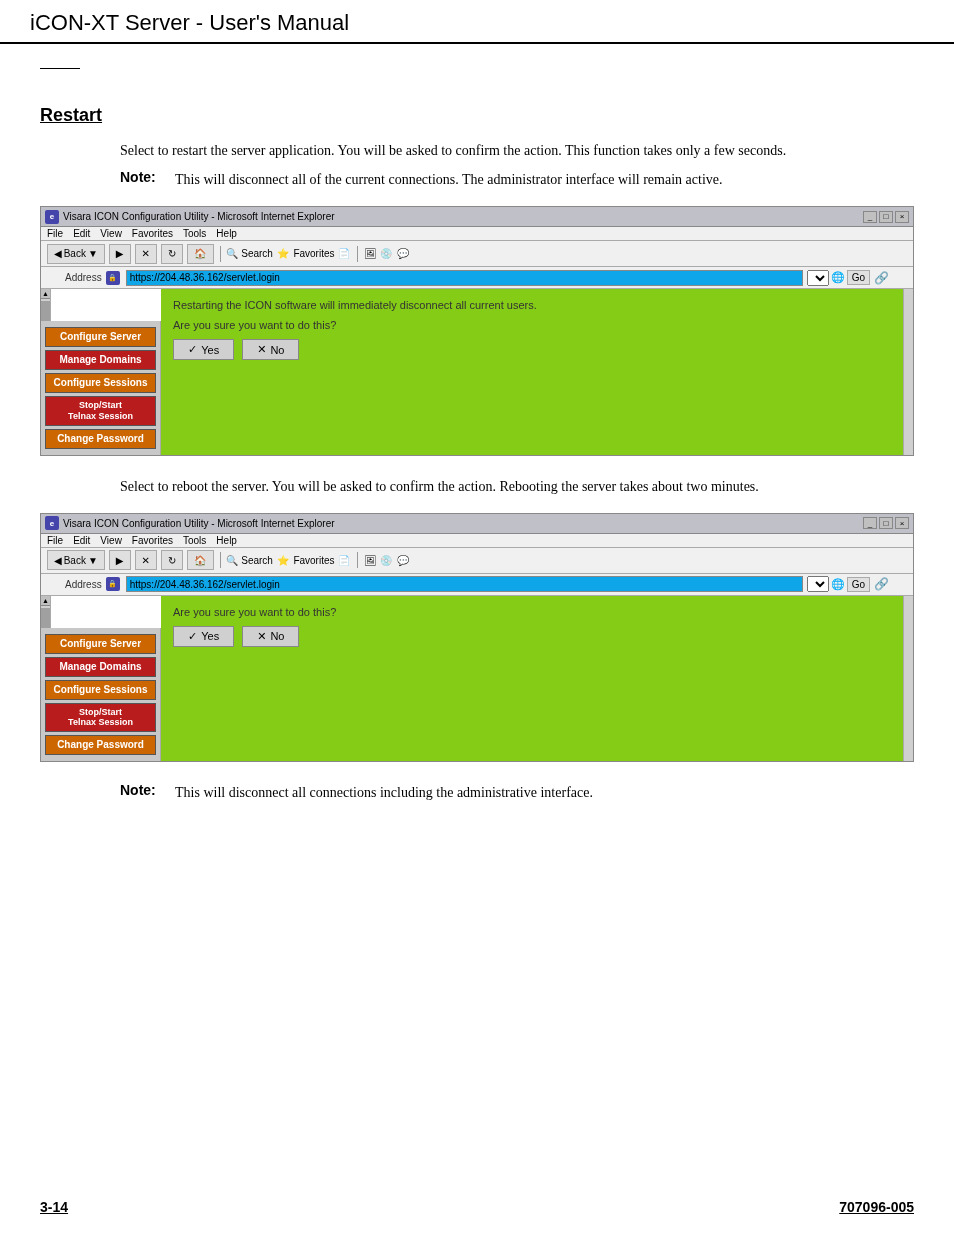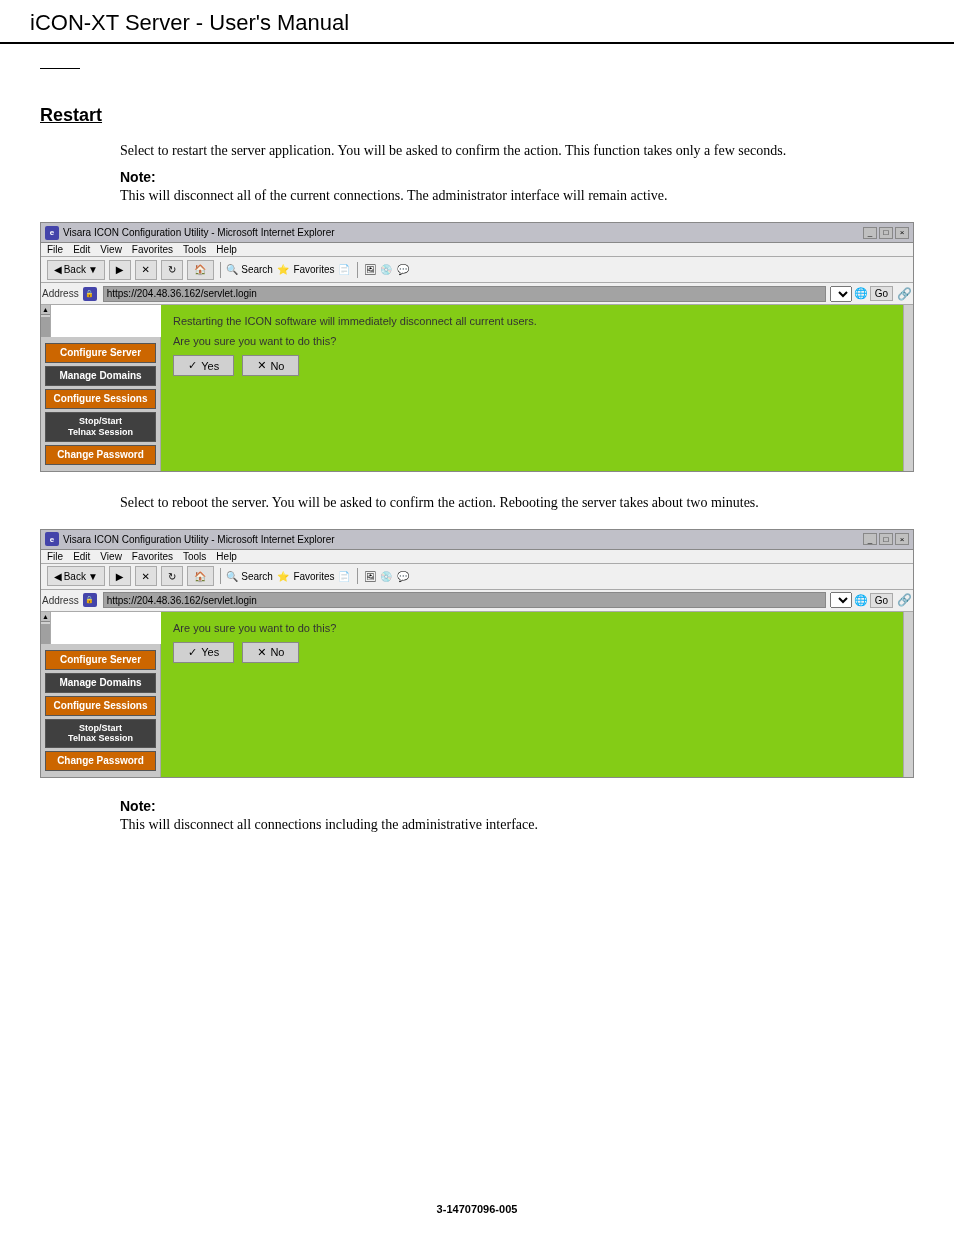"Note:" .note-block { flex-direction: column -> row }
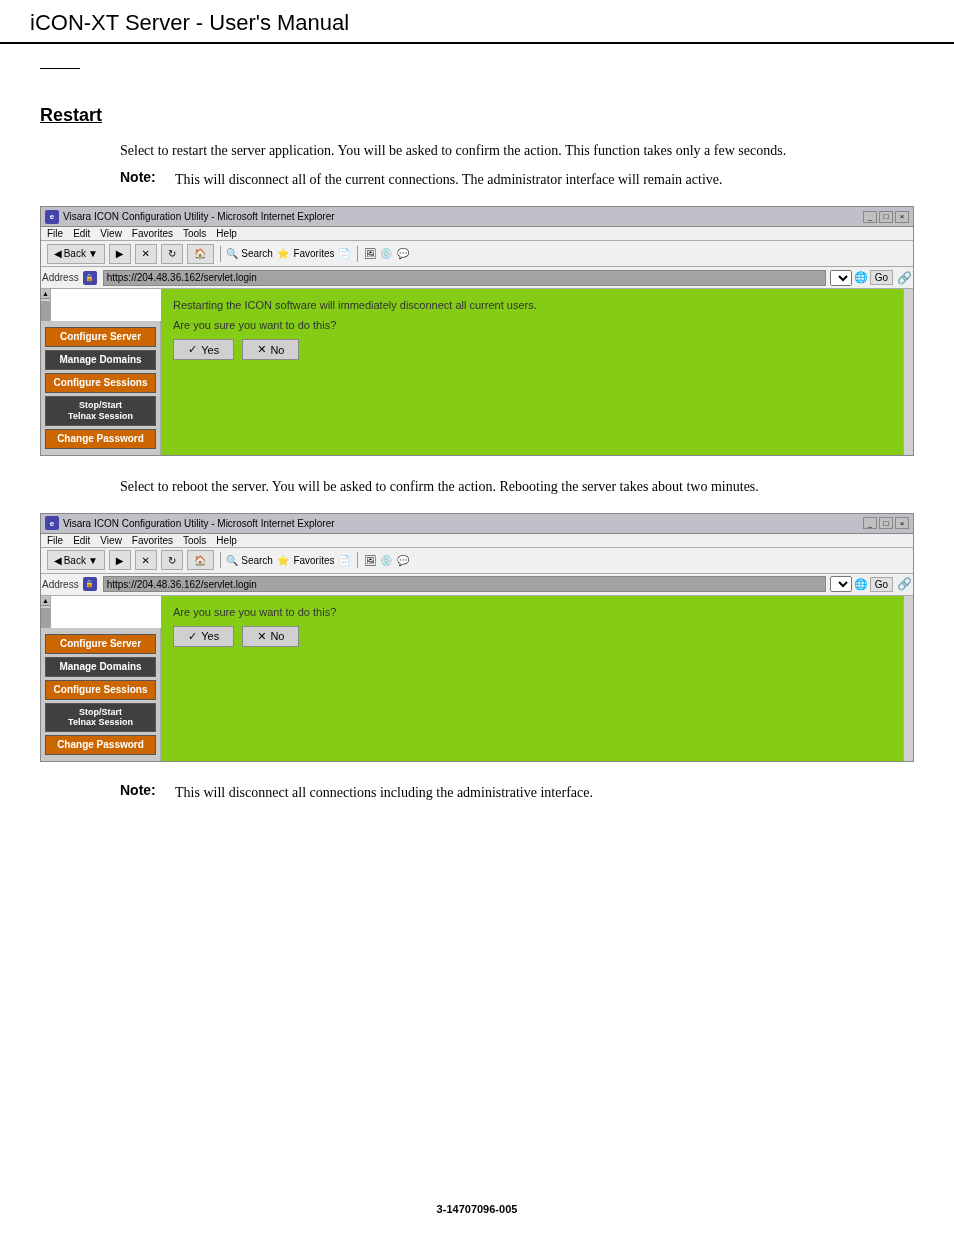"Address" .browser-addressbar { padding: 2px 1px -> 2px 24px }
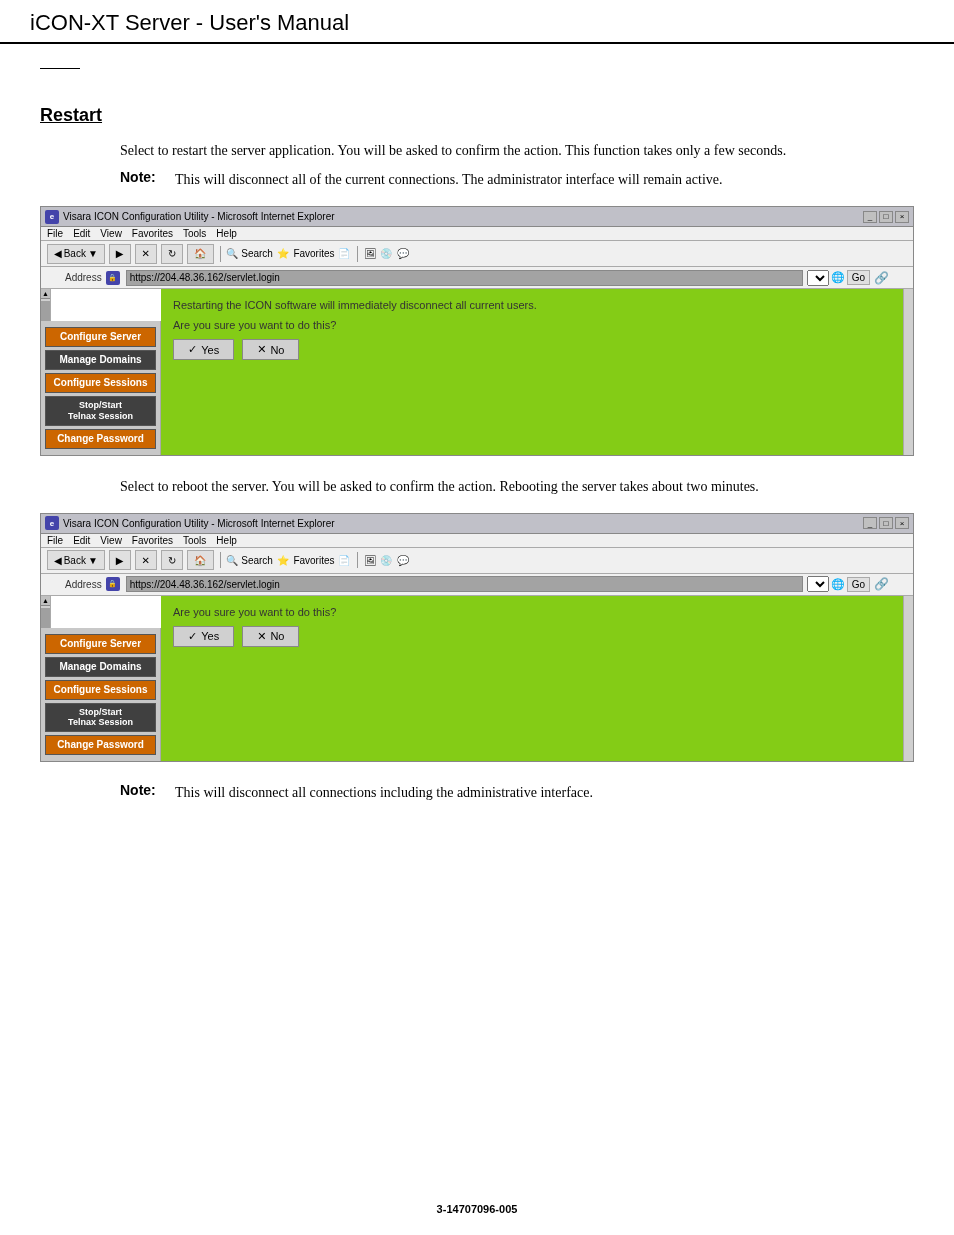"https://204.48.36.162/servlet.login" .address-field { background: #a3a3a3 -> #0ea5e9 }
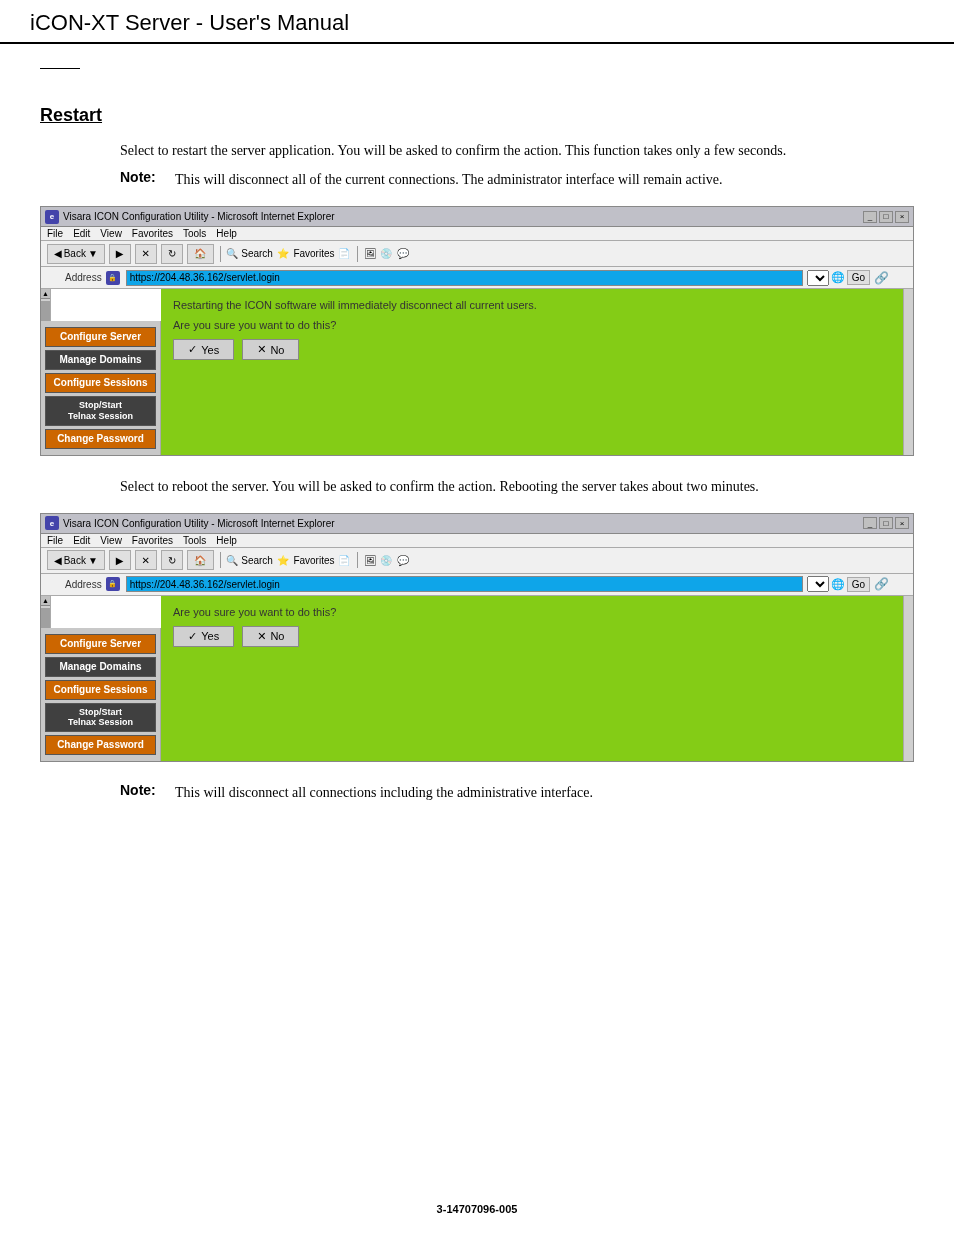"Manage Domains" .nav-btn { background: #404040 -> #b91c1c }
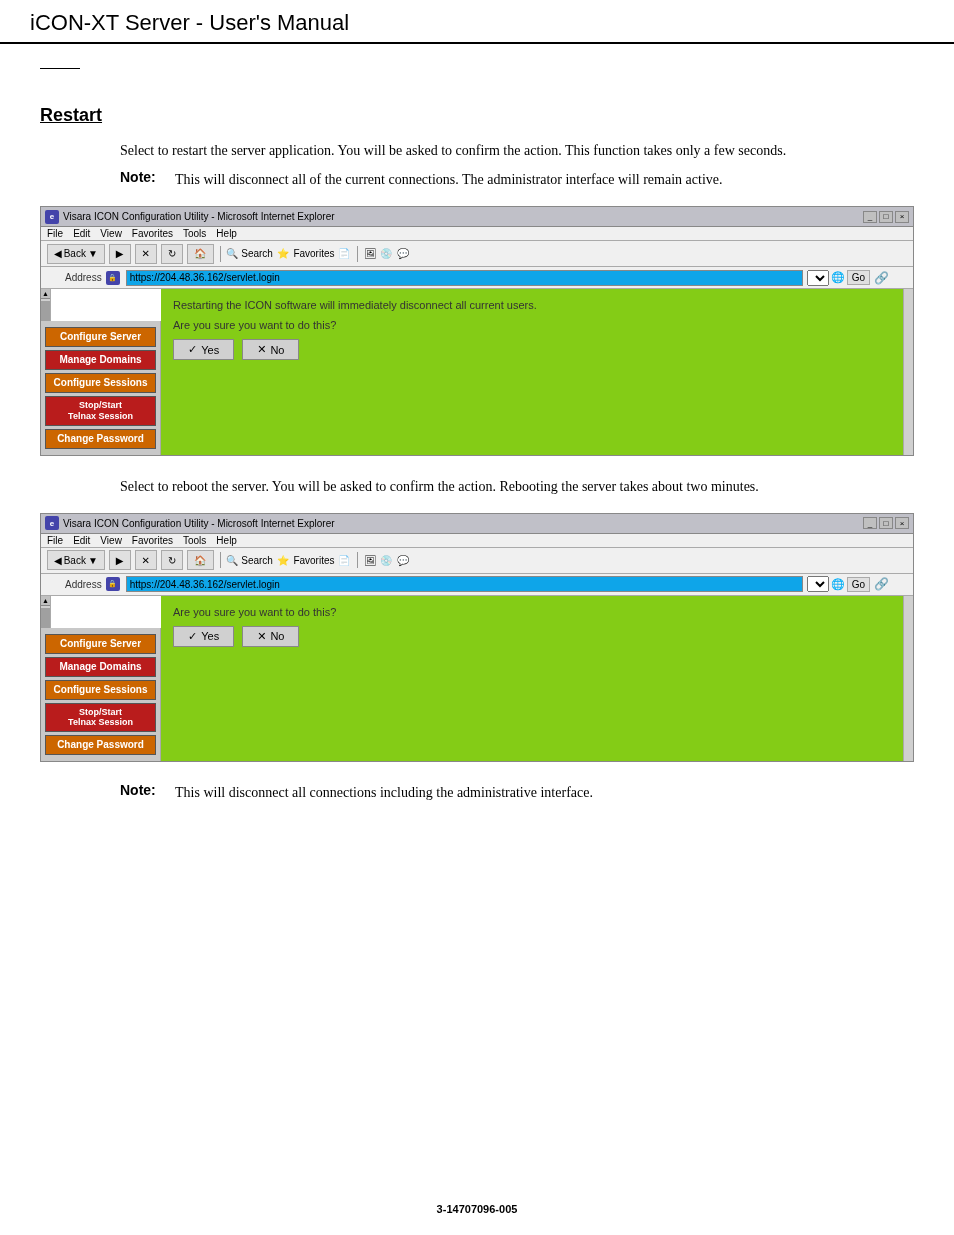"3-14" .page-footer { font-size: 11px -> 14px; justify-content: center -> space-between; text-decoration: none -> underline }
